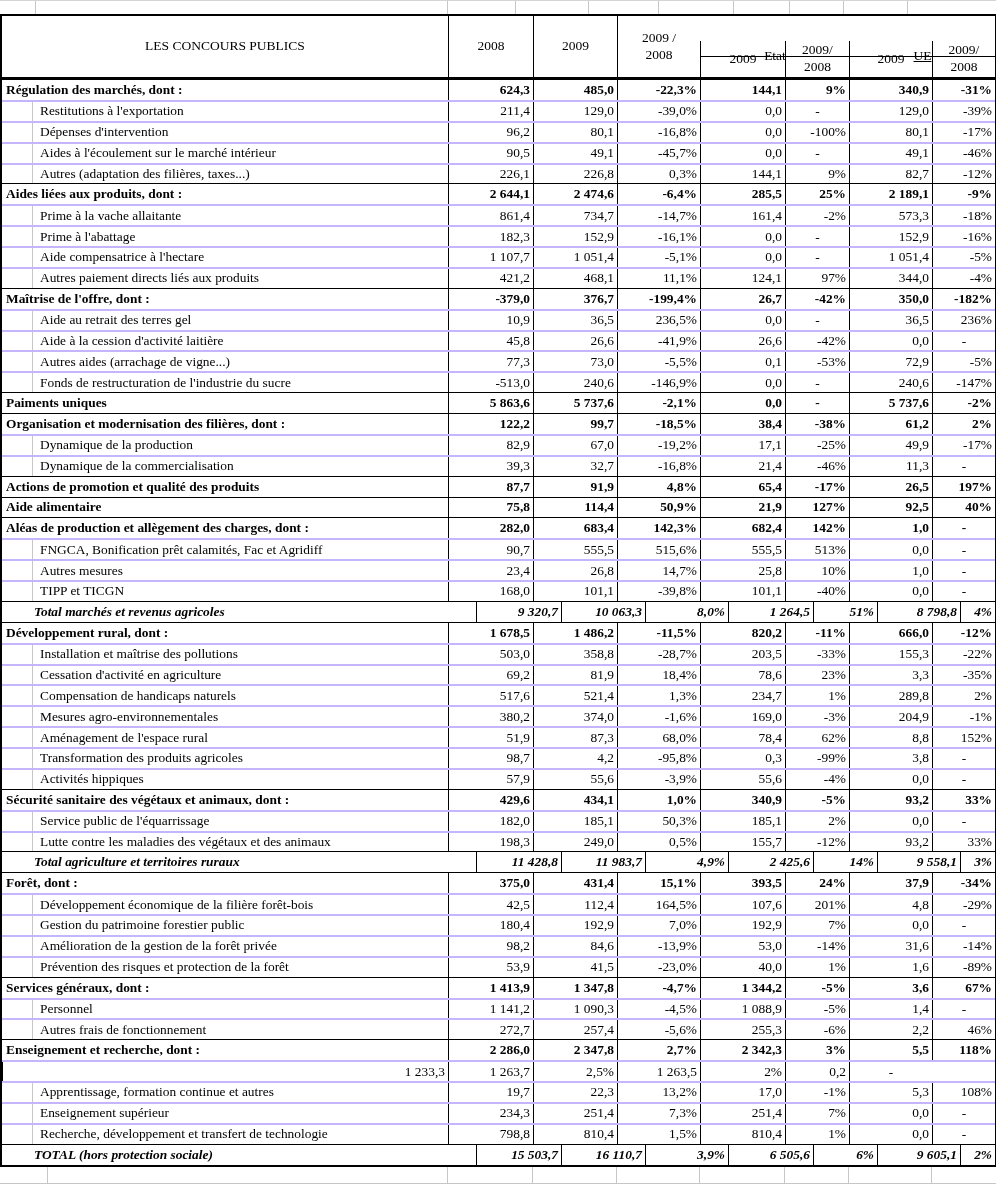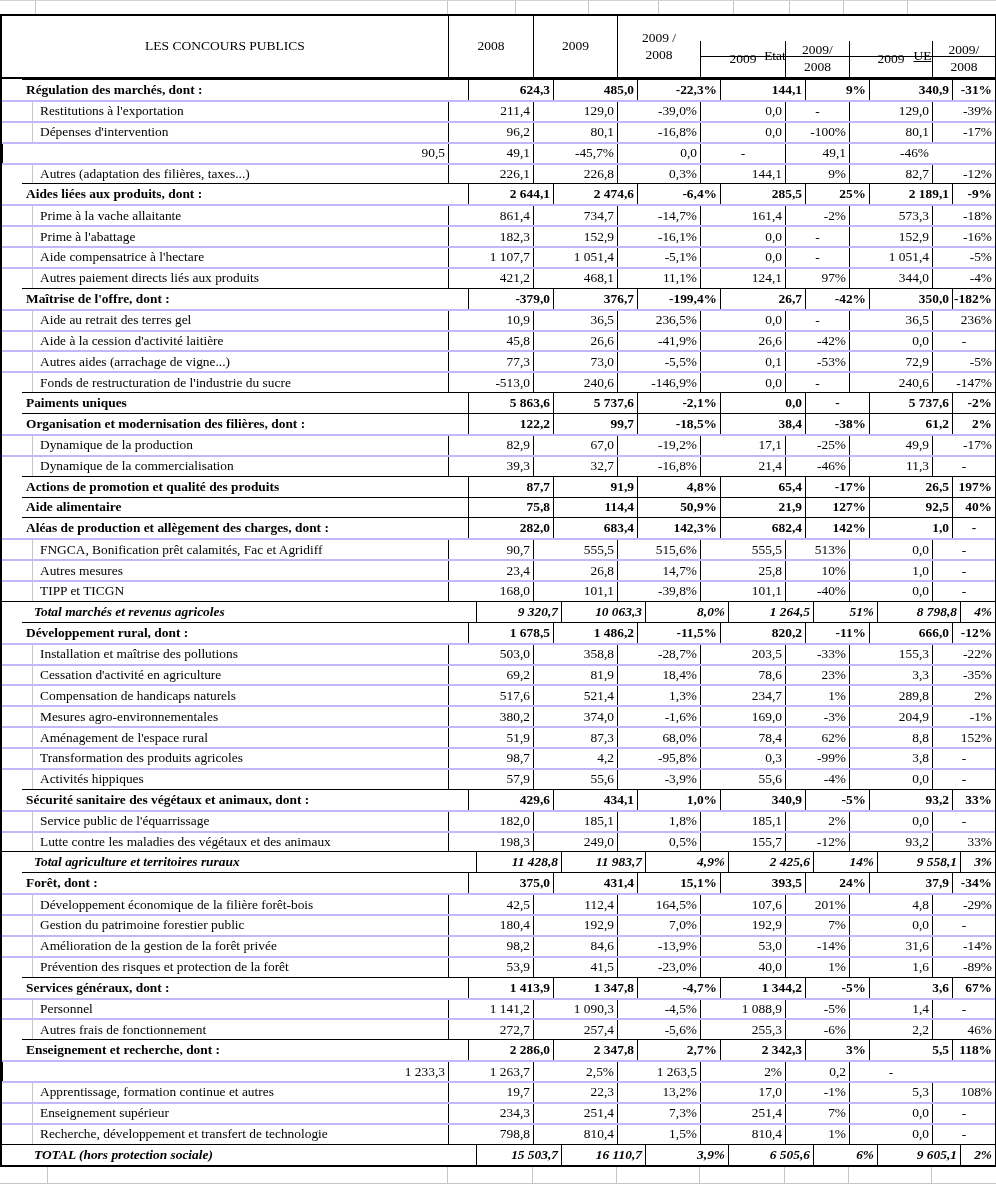"Régulation des marchés, dont :" .row.r-category { margin-left: 20px -> none }
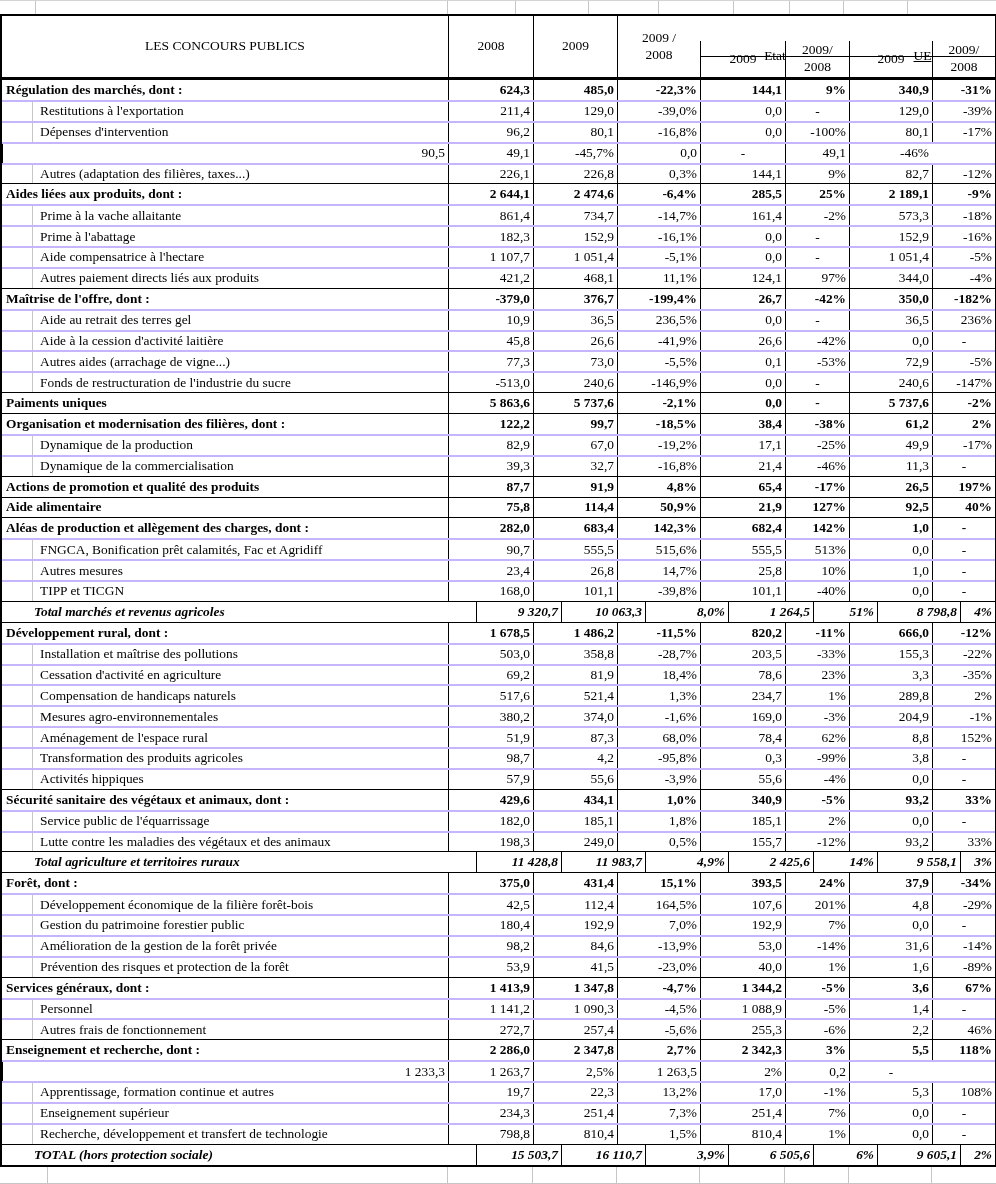"Aides à l'écoulement sur le" div.cell { html: none -> <div> <span></span> <span>Aides à l'écoulement sur le marché intérieur</span> </div> }
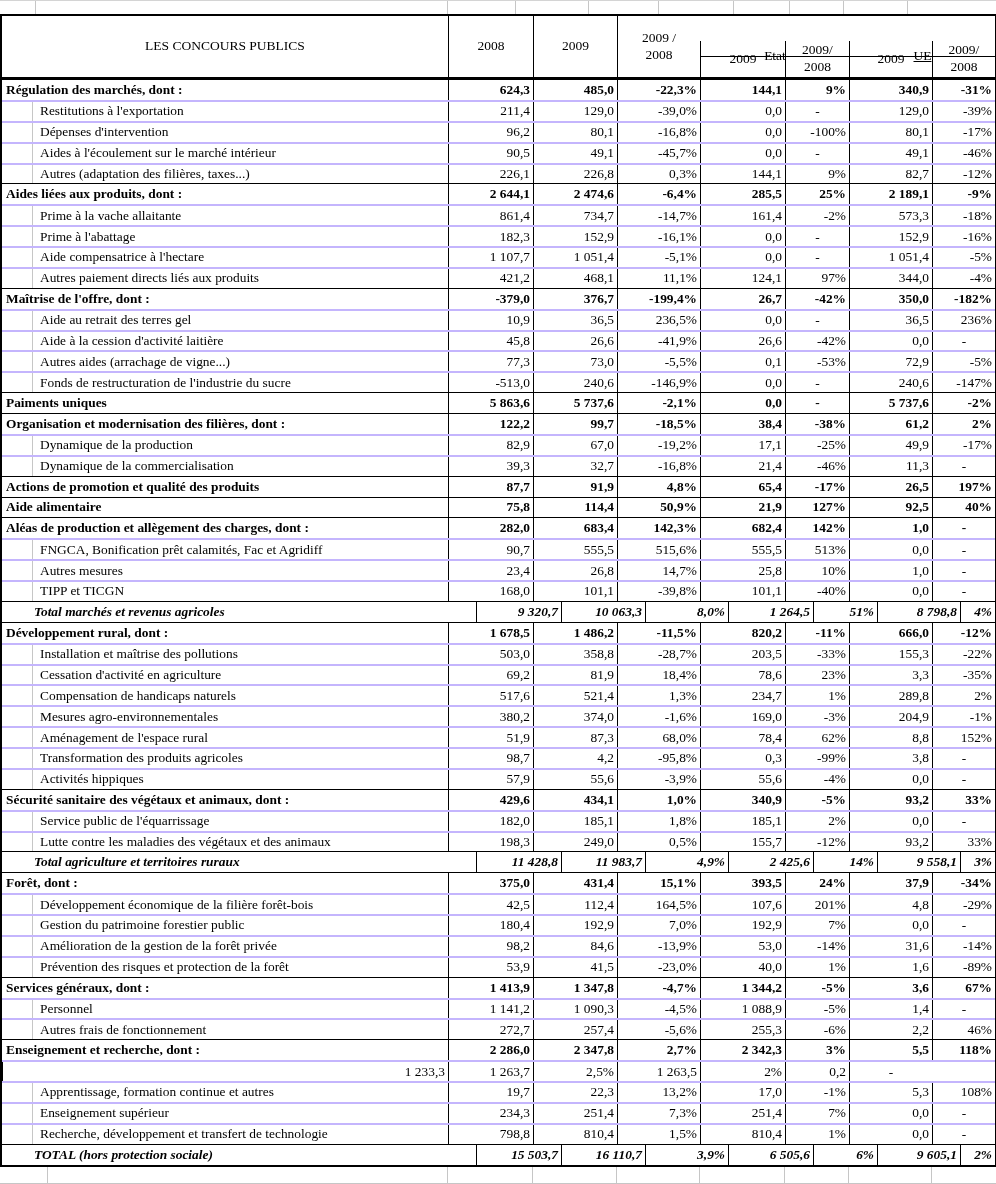"1,8%" div.cell { text: 1,8% -> 50,3% }
